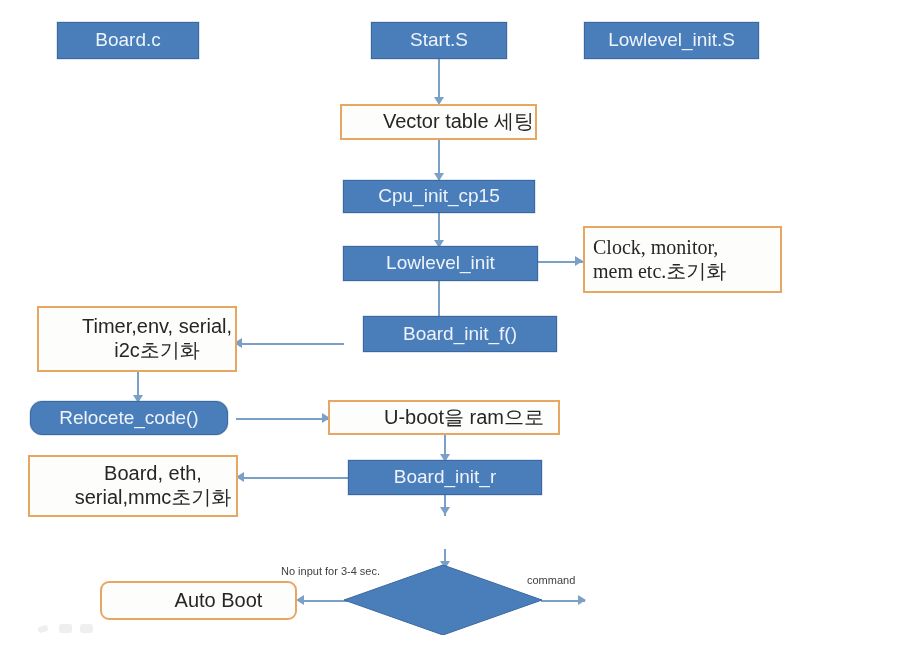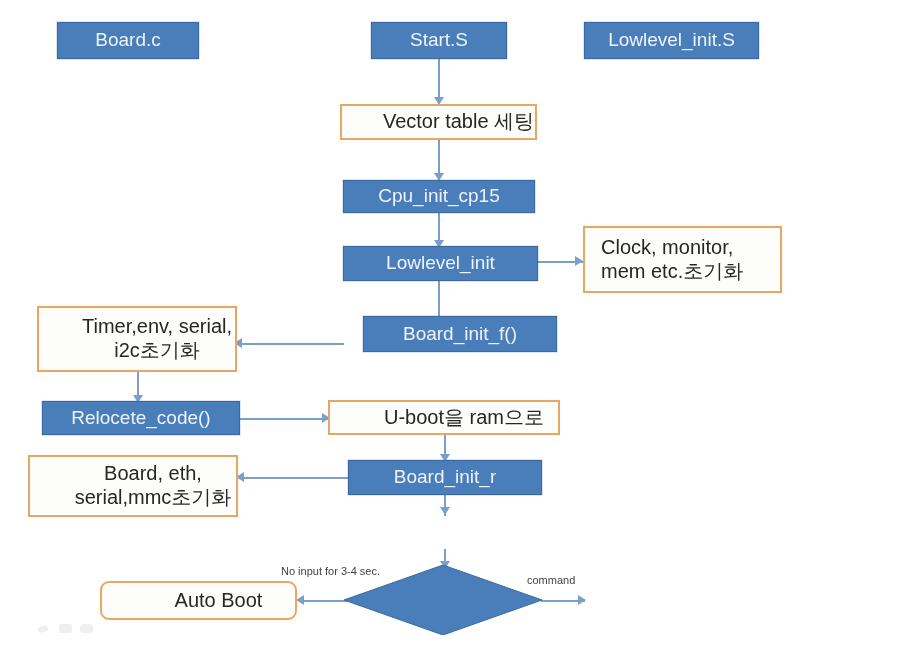"Clock, monitor," .node.white.leftish { font-family: none -> Liberation Serif, serif; padding-left: 16px -> 8px }
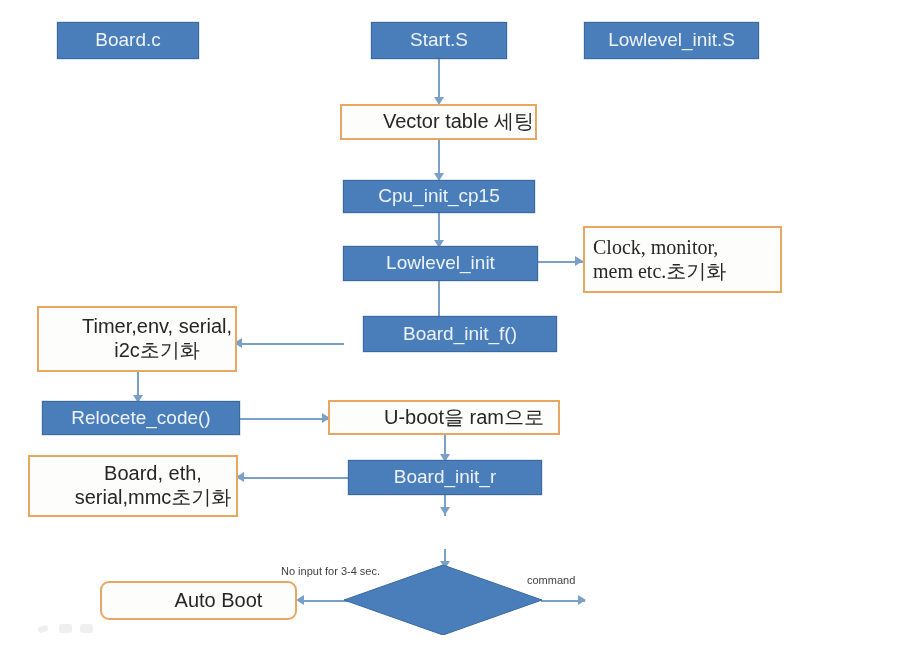"Relocete_code()" div.node { border-radius: none -> 12px; left: 42px -> 30px }
